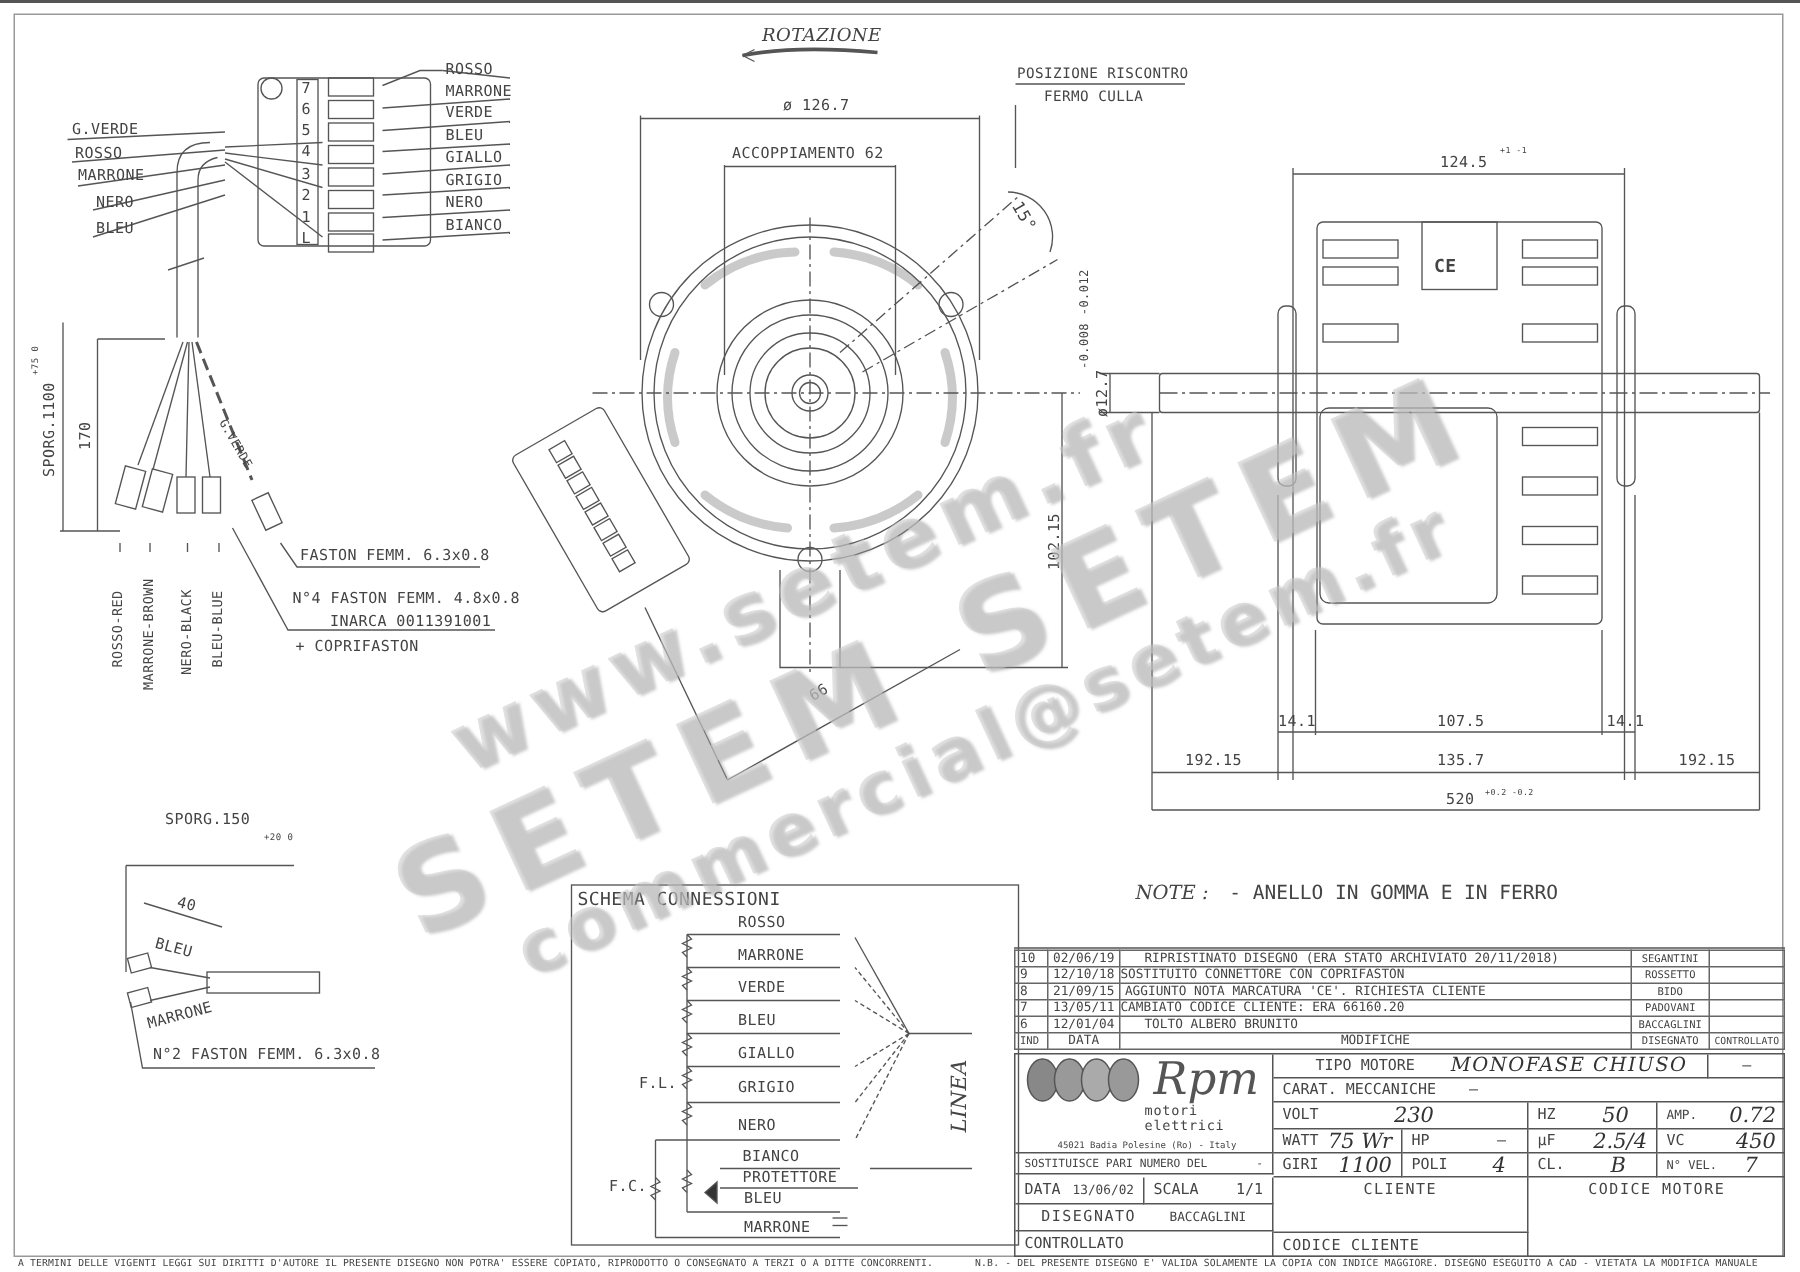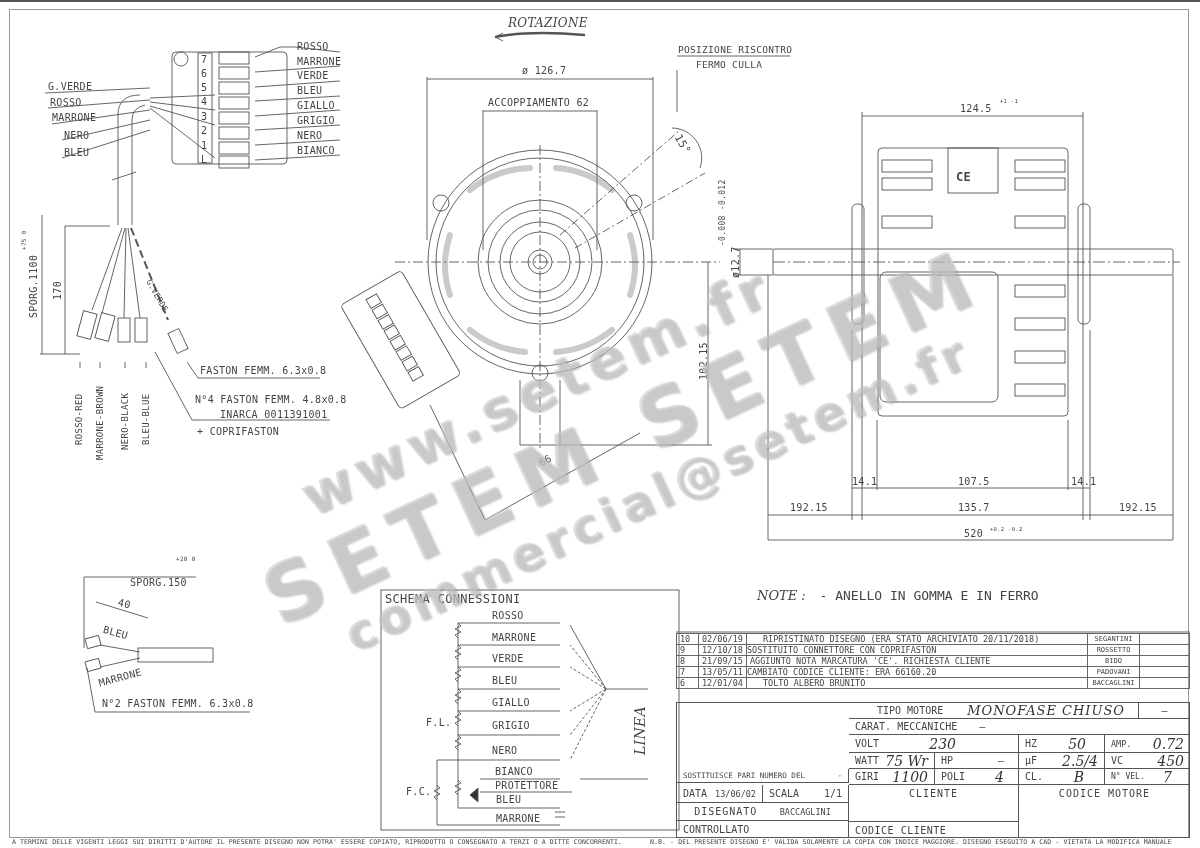"SPORG.150" span.lbl { margin-left: 20px -> none; top: 577px -> 541px }
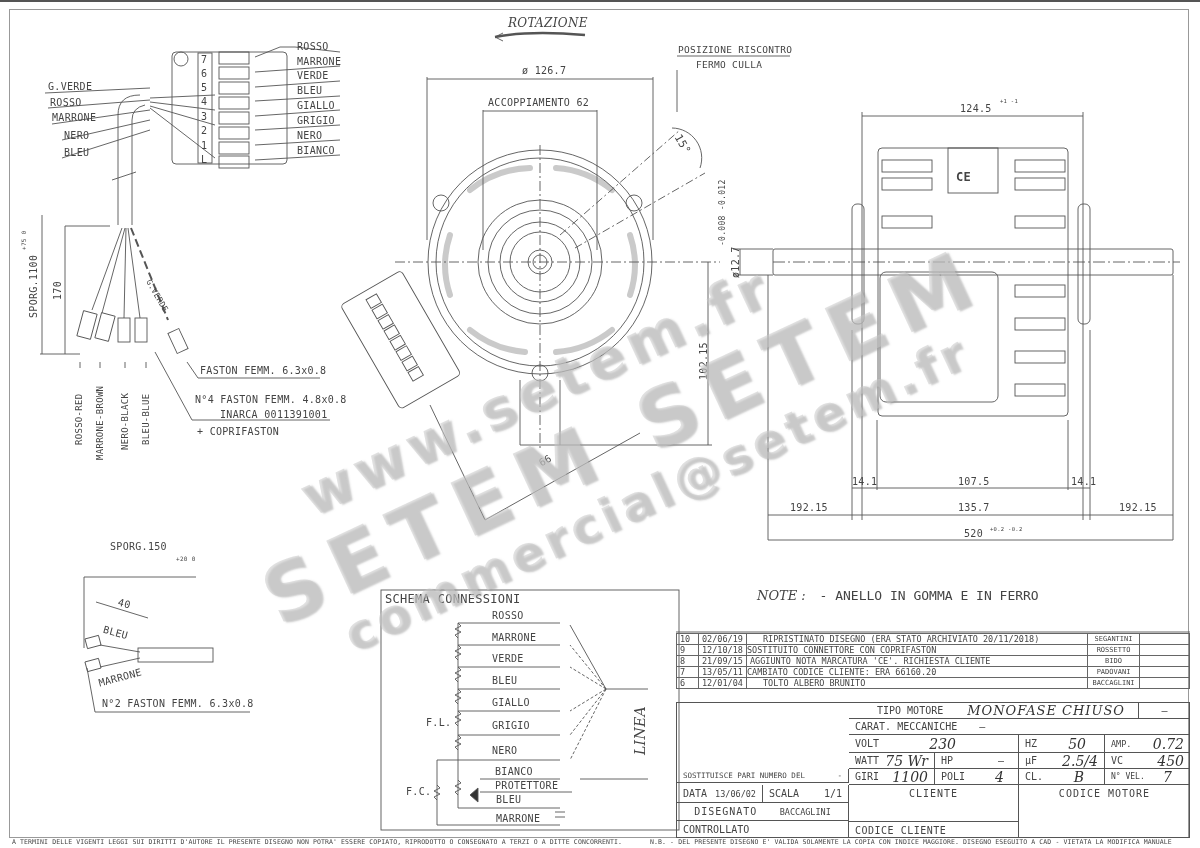"IND" tr { html: none -> <tr> <td>IND</td> <td>DATA</td> <td>MODIFICHE</td> <td>DISEGNATO</td> <td>CONTROLLATO</td> </tr> }
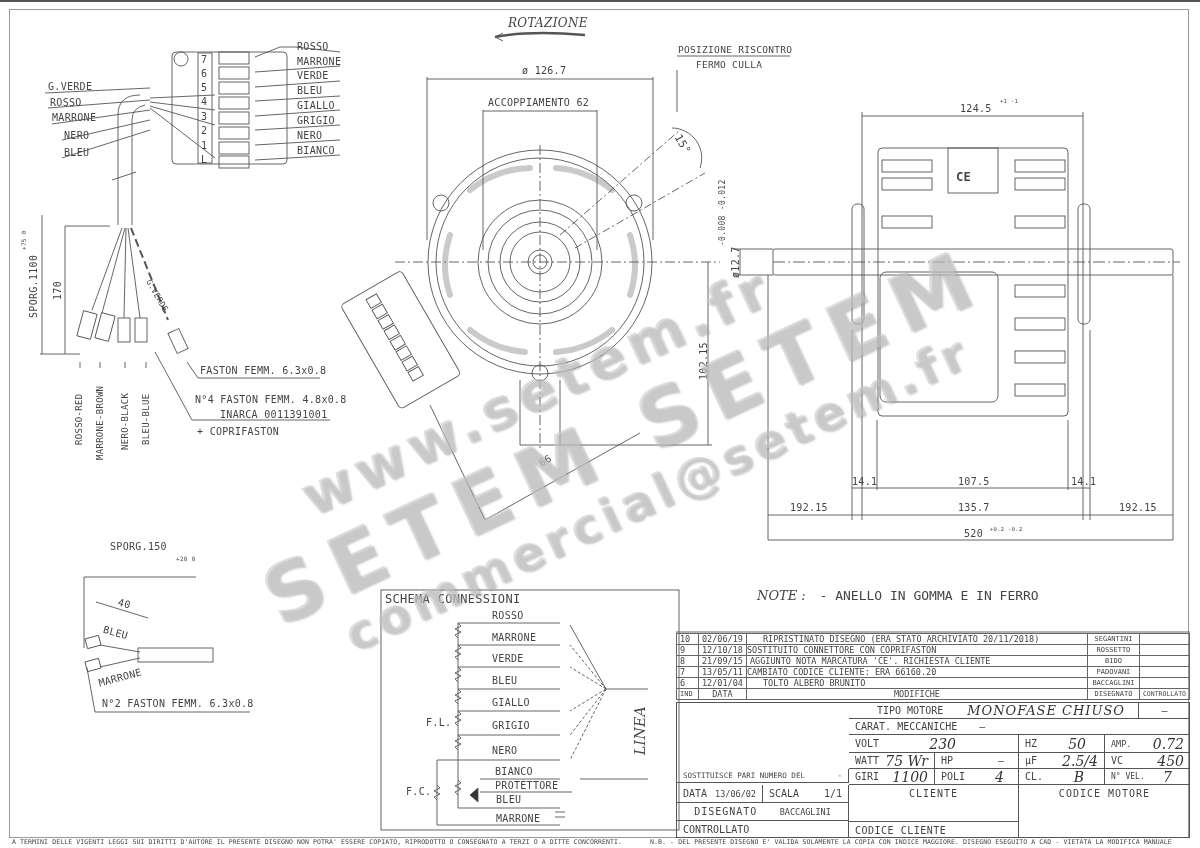"Rpm" div.tcell { html: none -> <div> <div> <svg> <ellipse></ellipse> <ellipse></ellipse> <ellipse></ellipse> <ellipse></ellipse> </svg> <span>Rpm</span> </div> <span>motori elettrici</span> <span>45021 Badia Polesine (Ro) - Italy</span> </div> }
